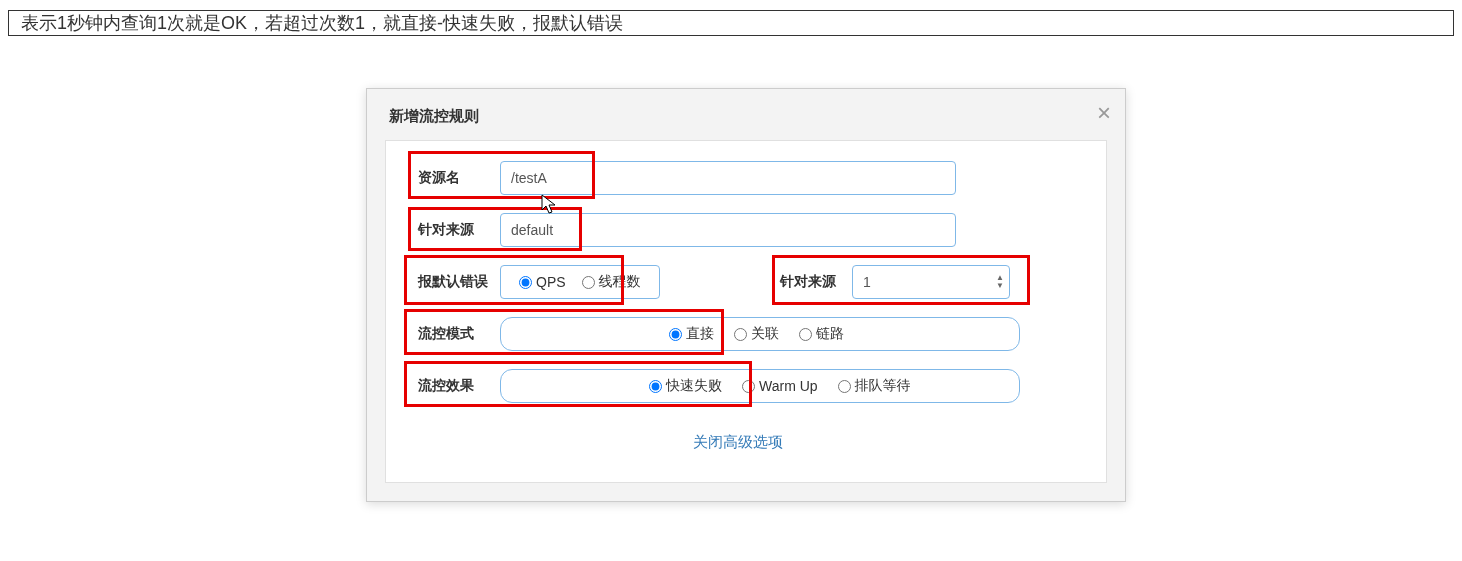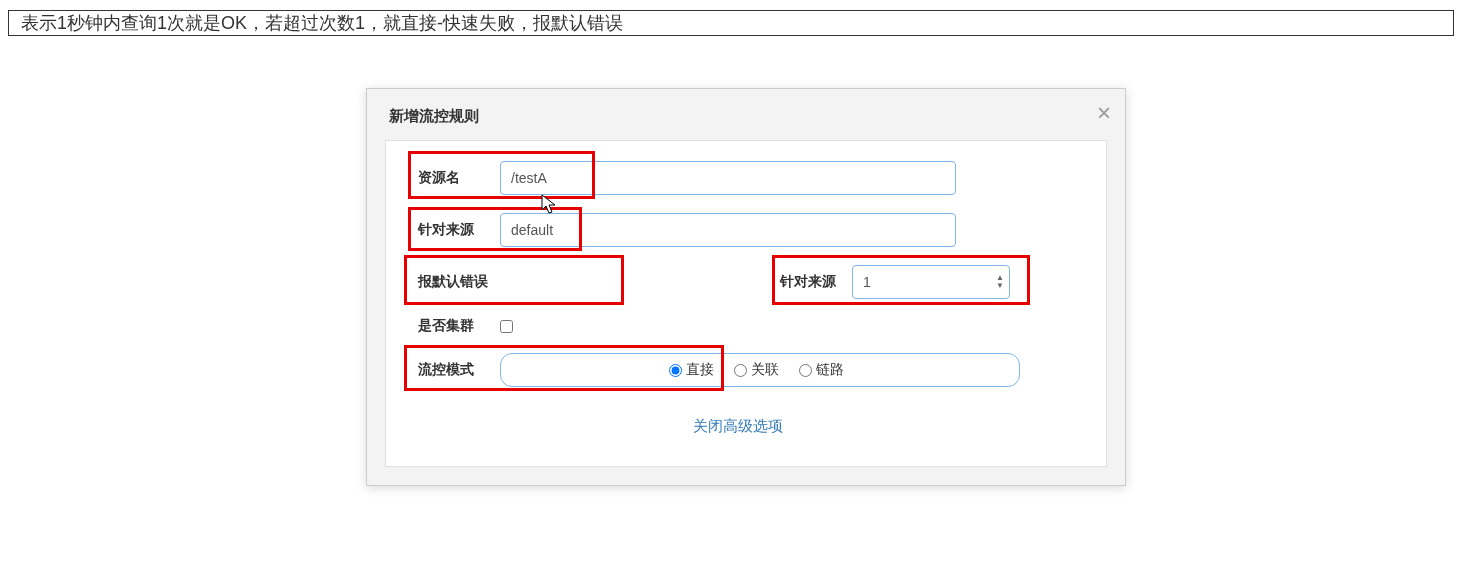"QPS" div.threshold-box { html: none -> <div> <label> <input> <span>QPS</span> </label> <label> <input> <span>线程数</span> </label> </div> }
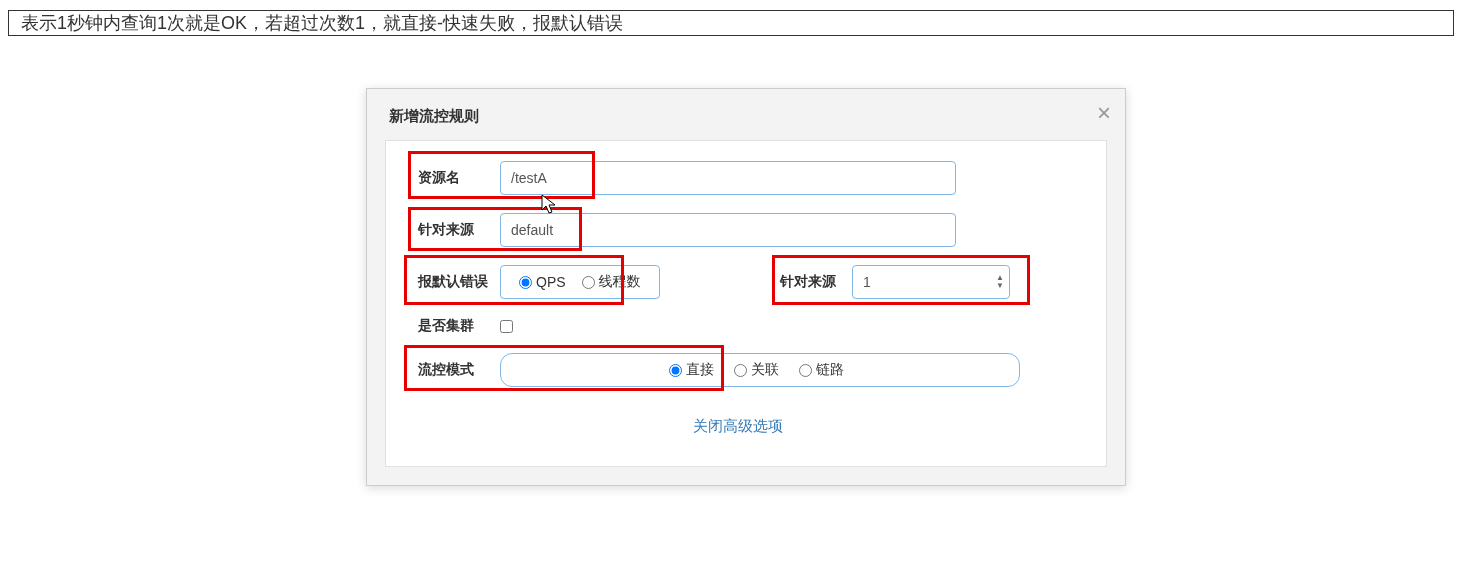"是否集群" div.form-row { html: <div> <div>是否集群</div> <div> <input> </div> </div> -> none }
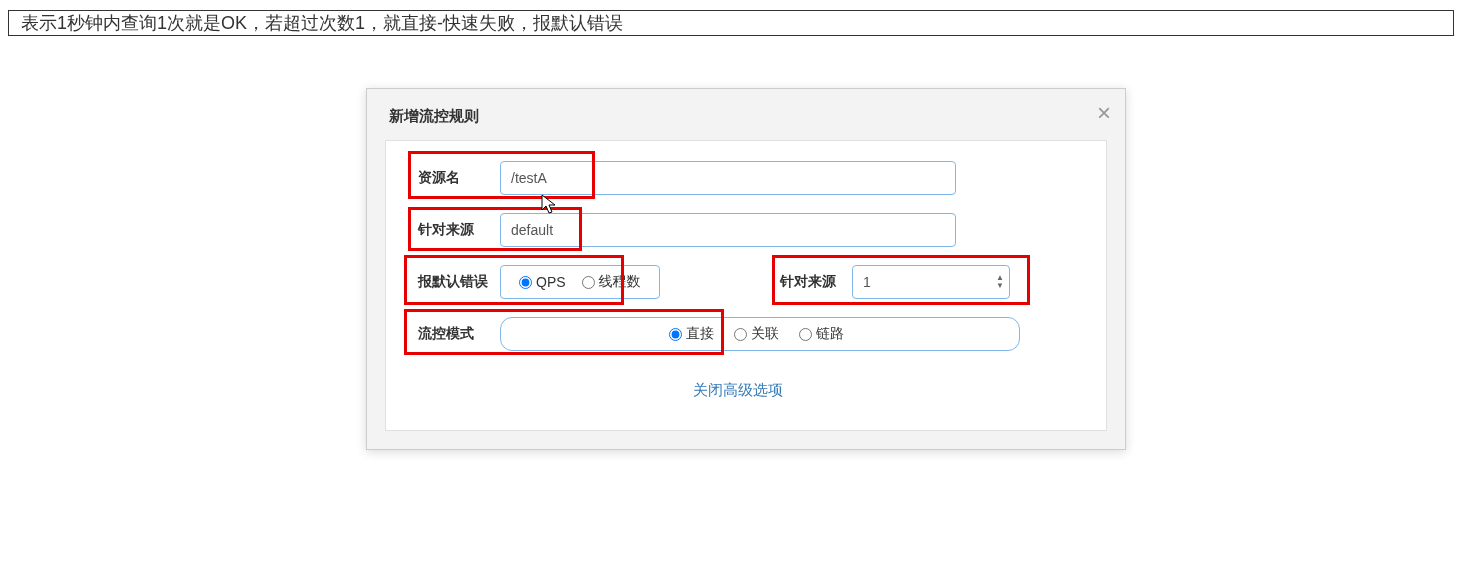"流控效果" div.form-row { html: none -> <div> <div>流控效果</div> <div> <span></span> <label> <input> <span>快速失败</span> </label> <label> <input> <span>Warm Up</span> </label> <label> <input> <span>排队等待</span> </label> </div> <div></div> </div> }
